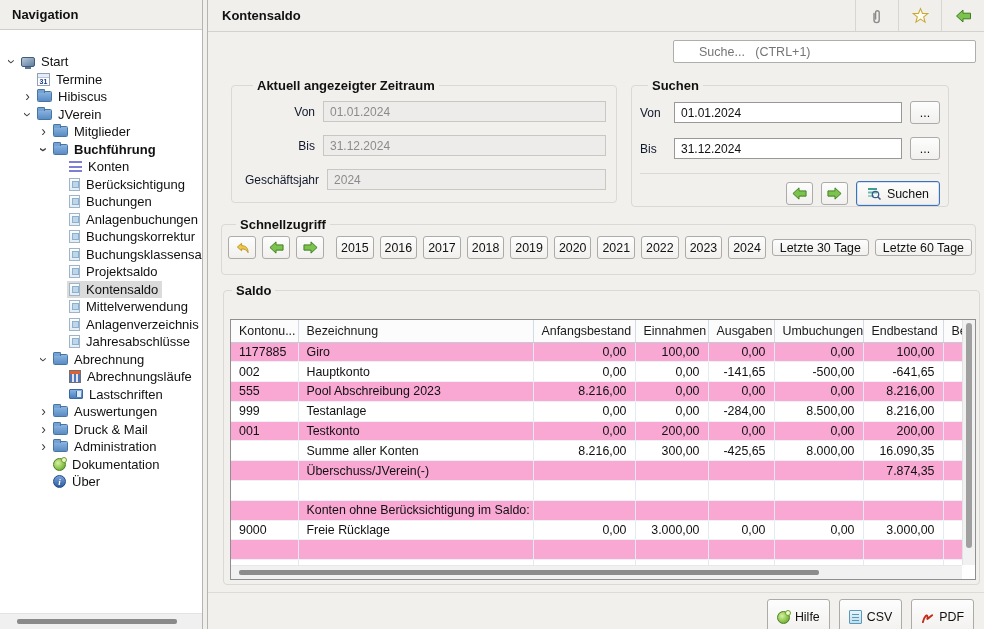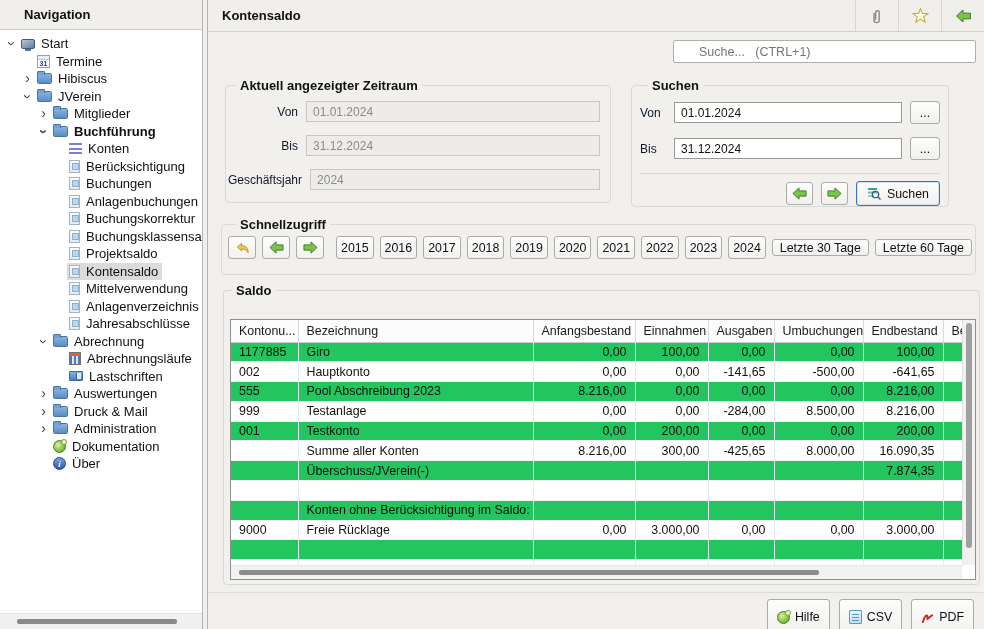"Navigation" .nav-header { padding-left: 24px -> 12px }
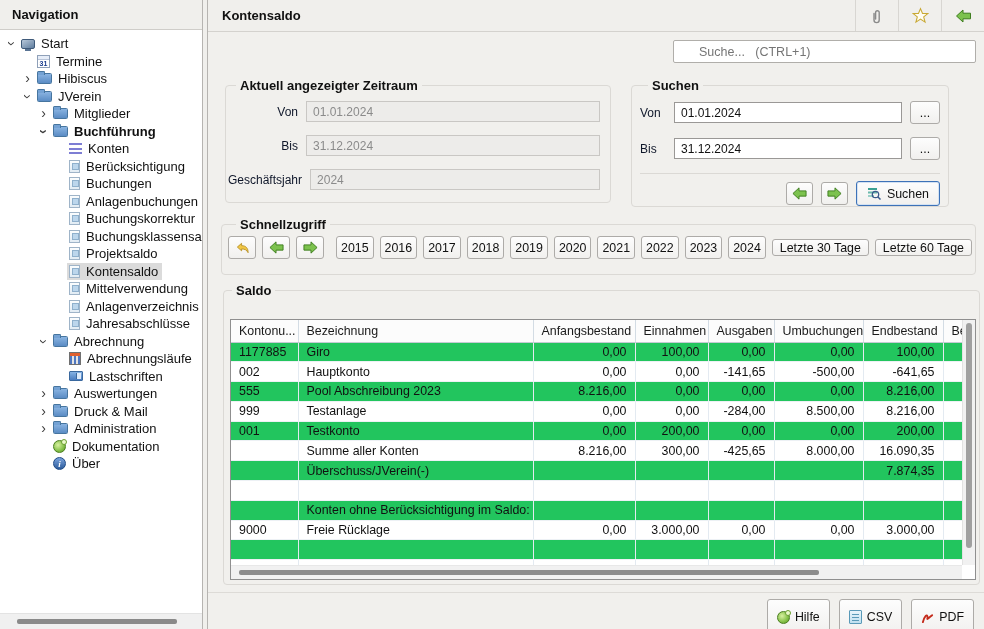"Start" .tree { padding-top: 5px -> 23px }
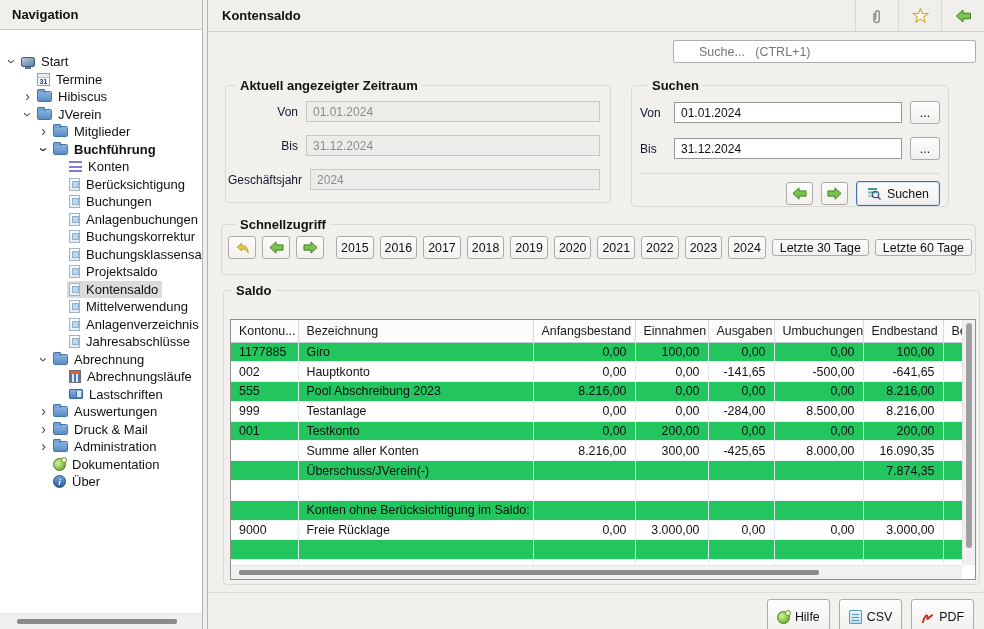"Aktuell angezeigter Zeitraum" .fs1 { left: 17px -> 23px; padding: 8px 10px 0 2px -> 8px 10px 0 13px }
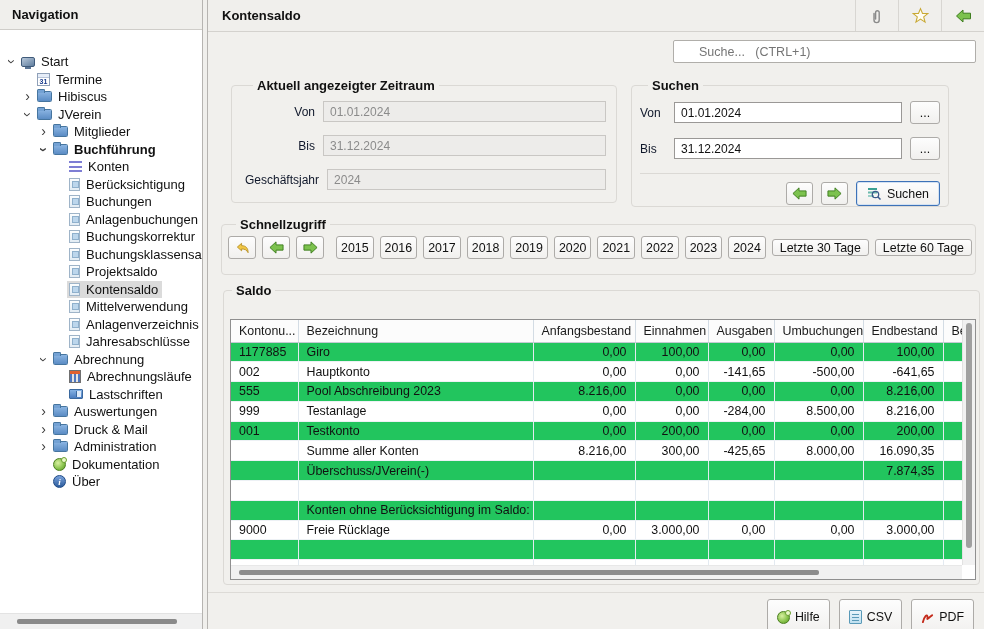"1177885" table.saldo tr.even td { background: #22c55e -> #f9a8d4 }
